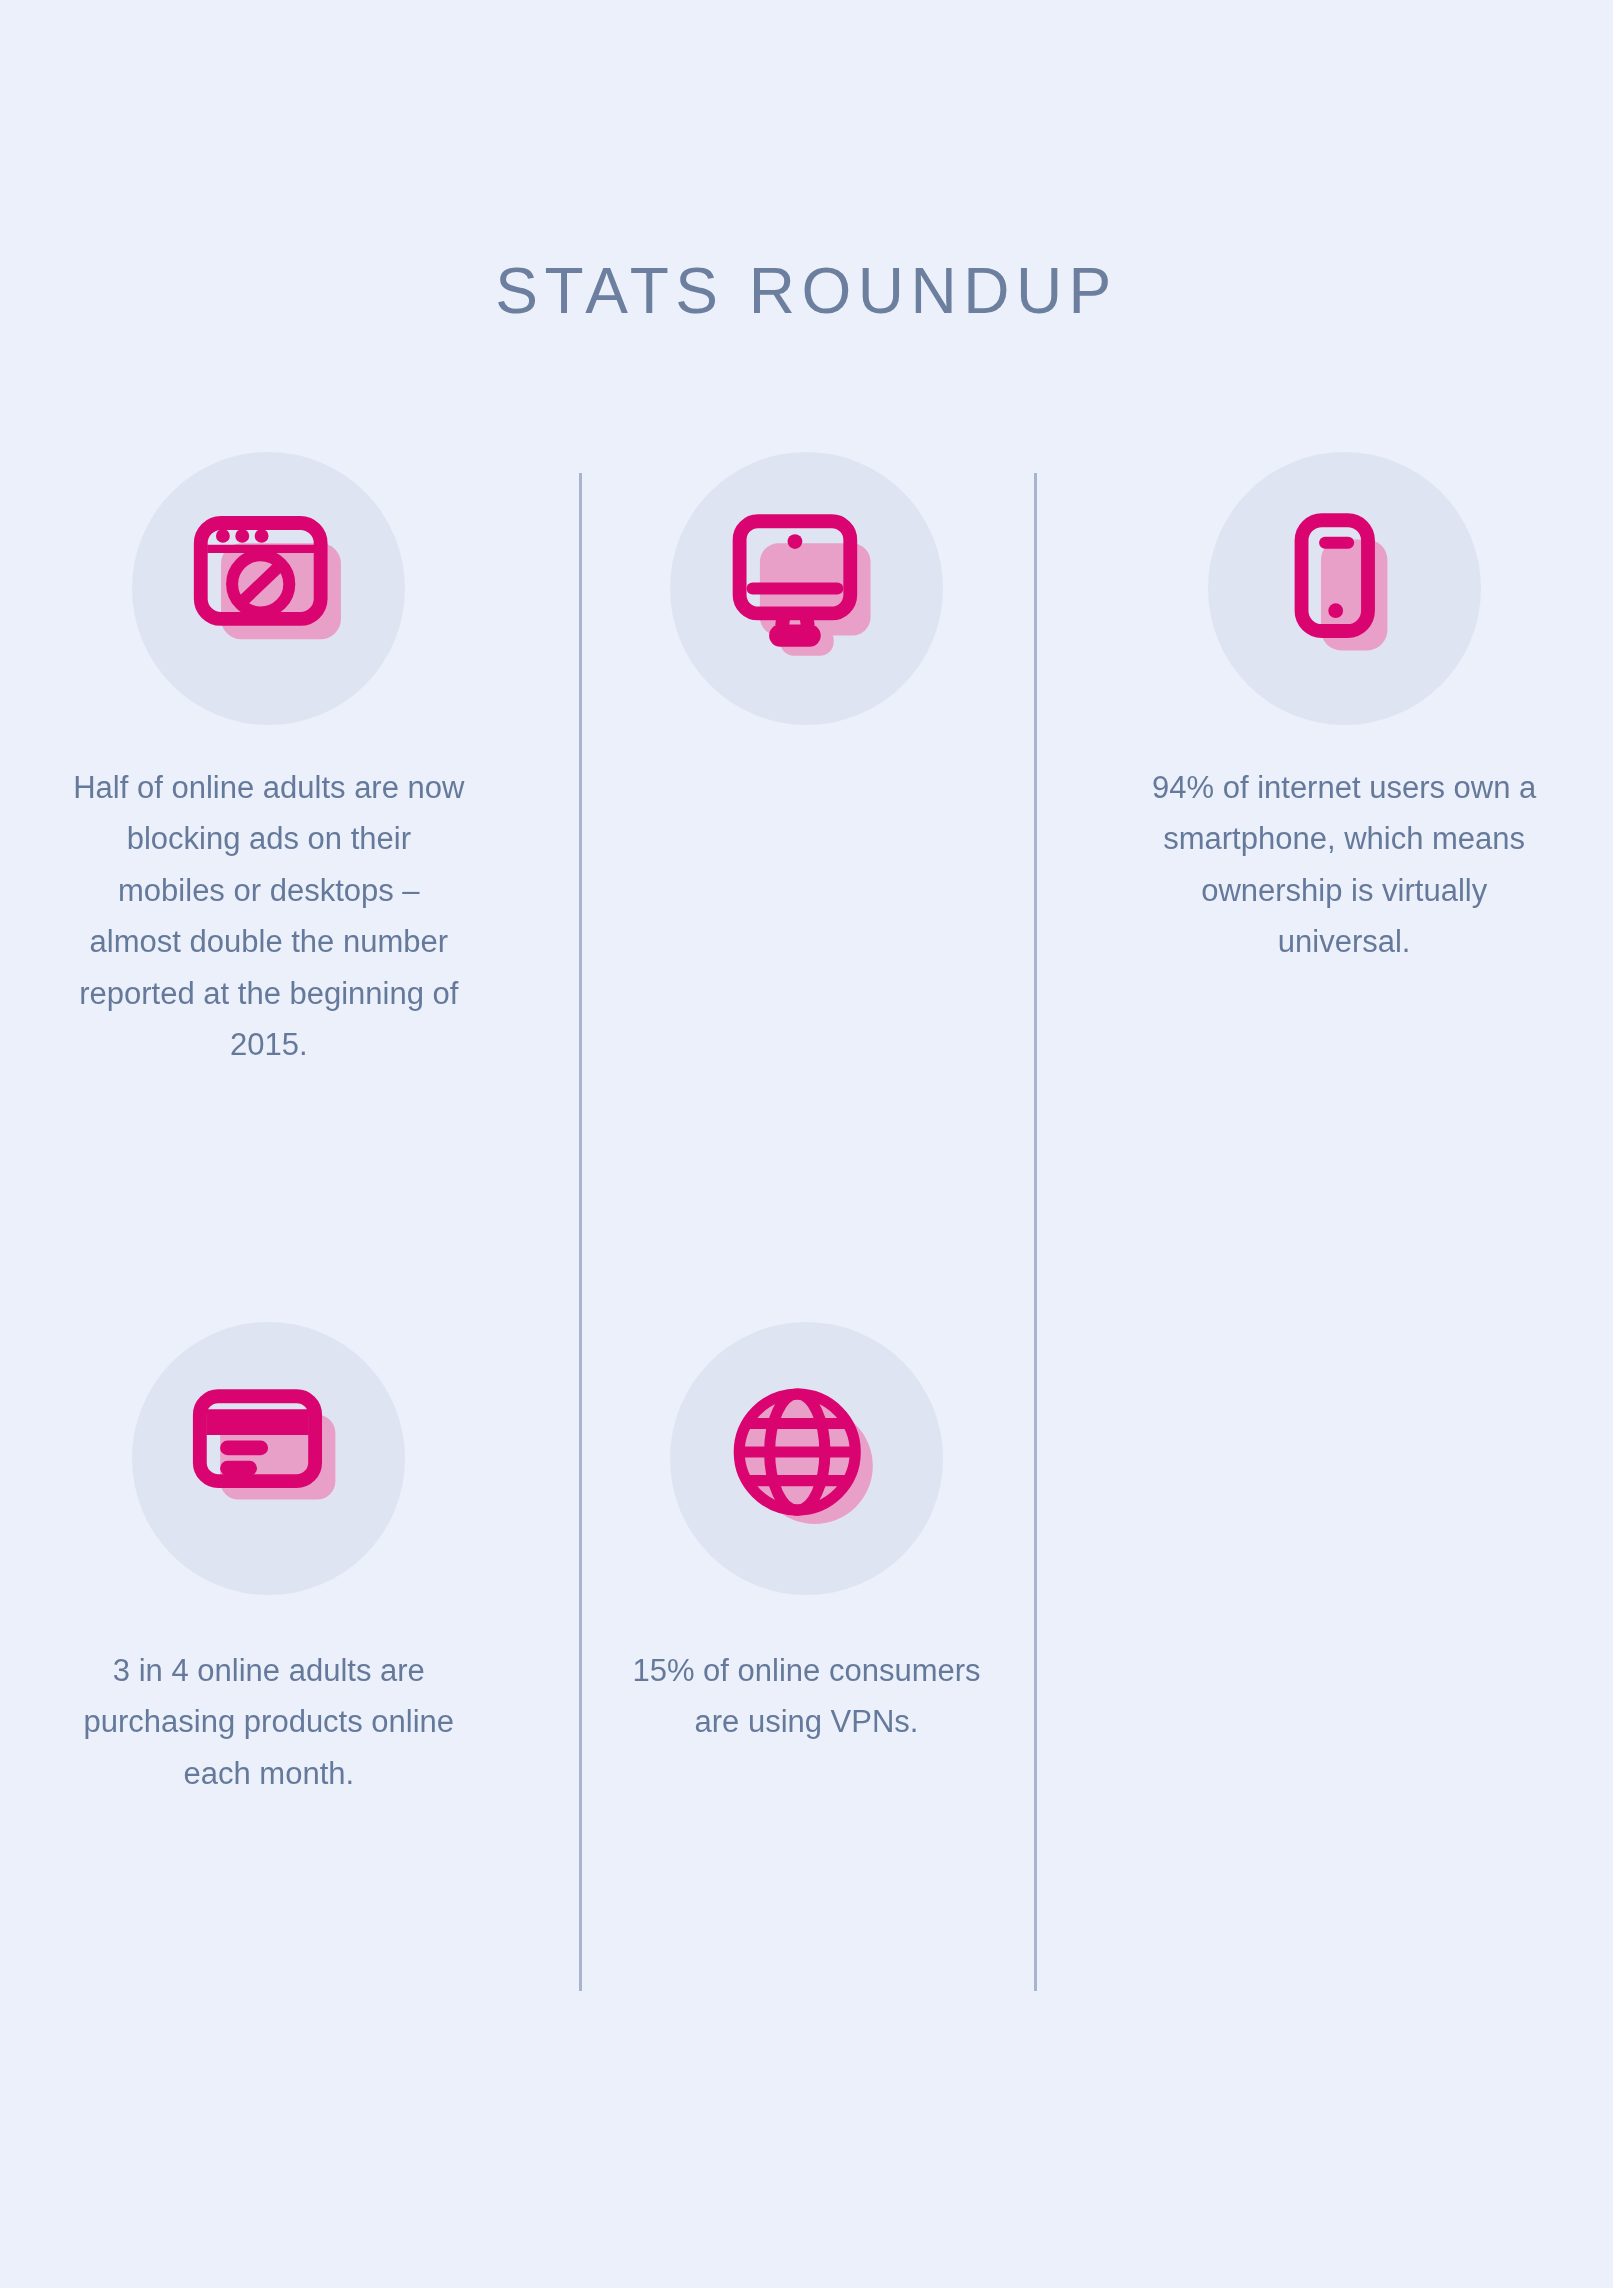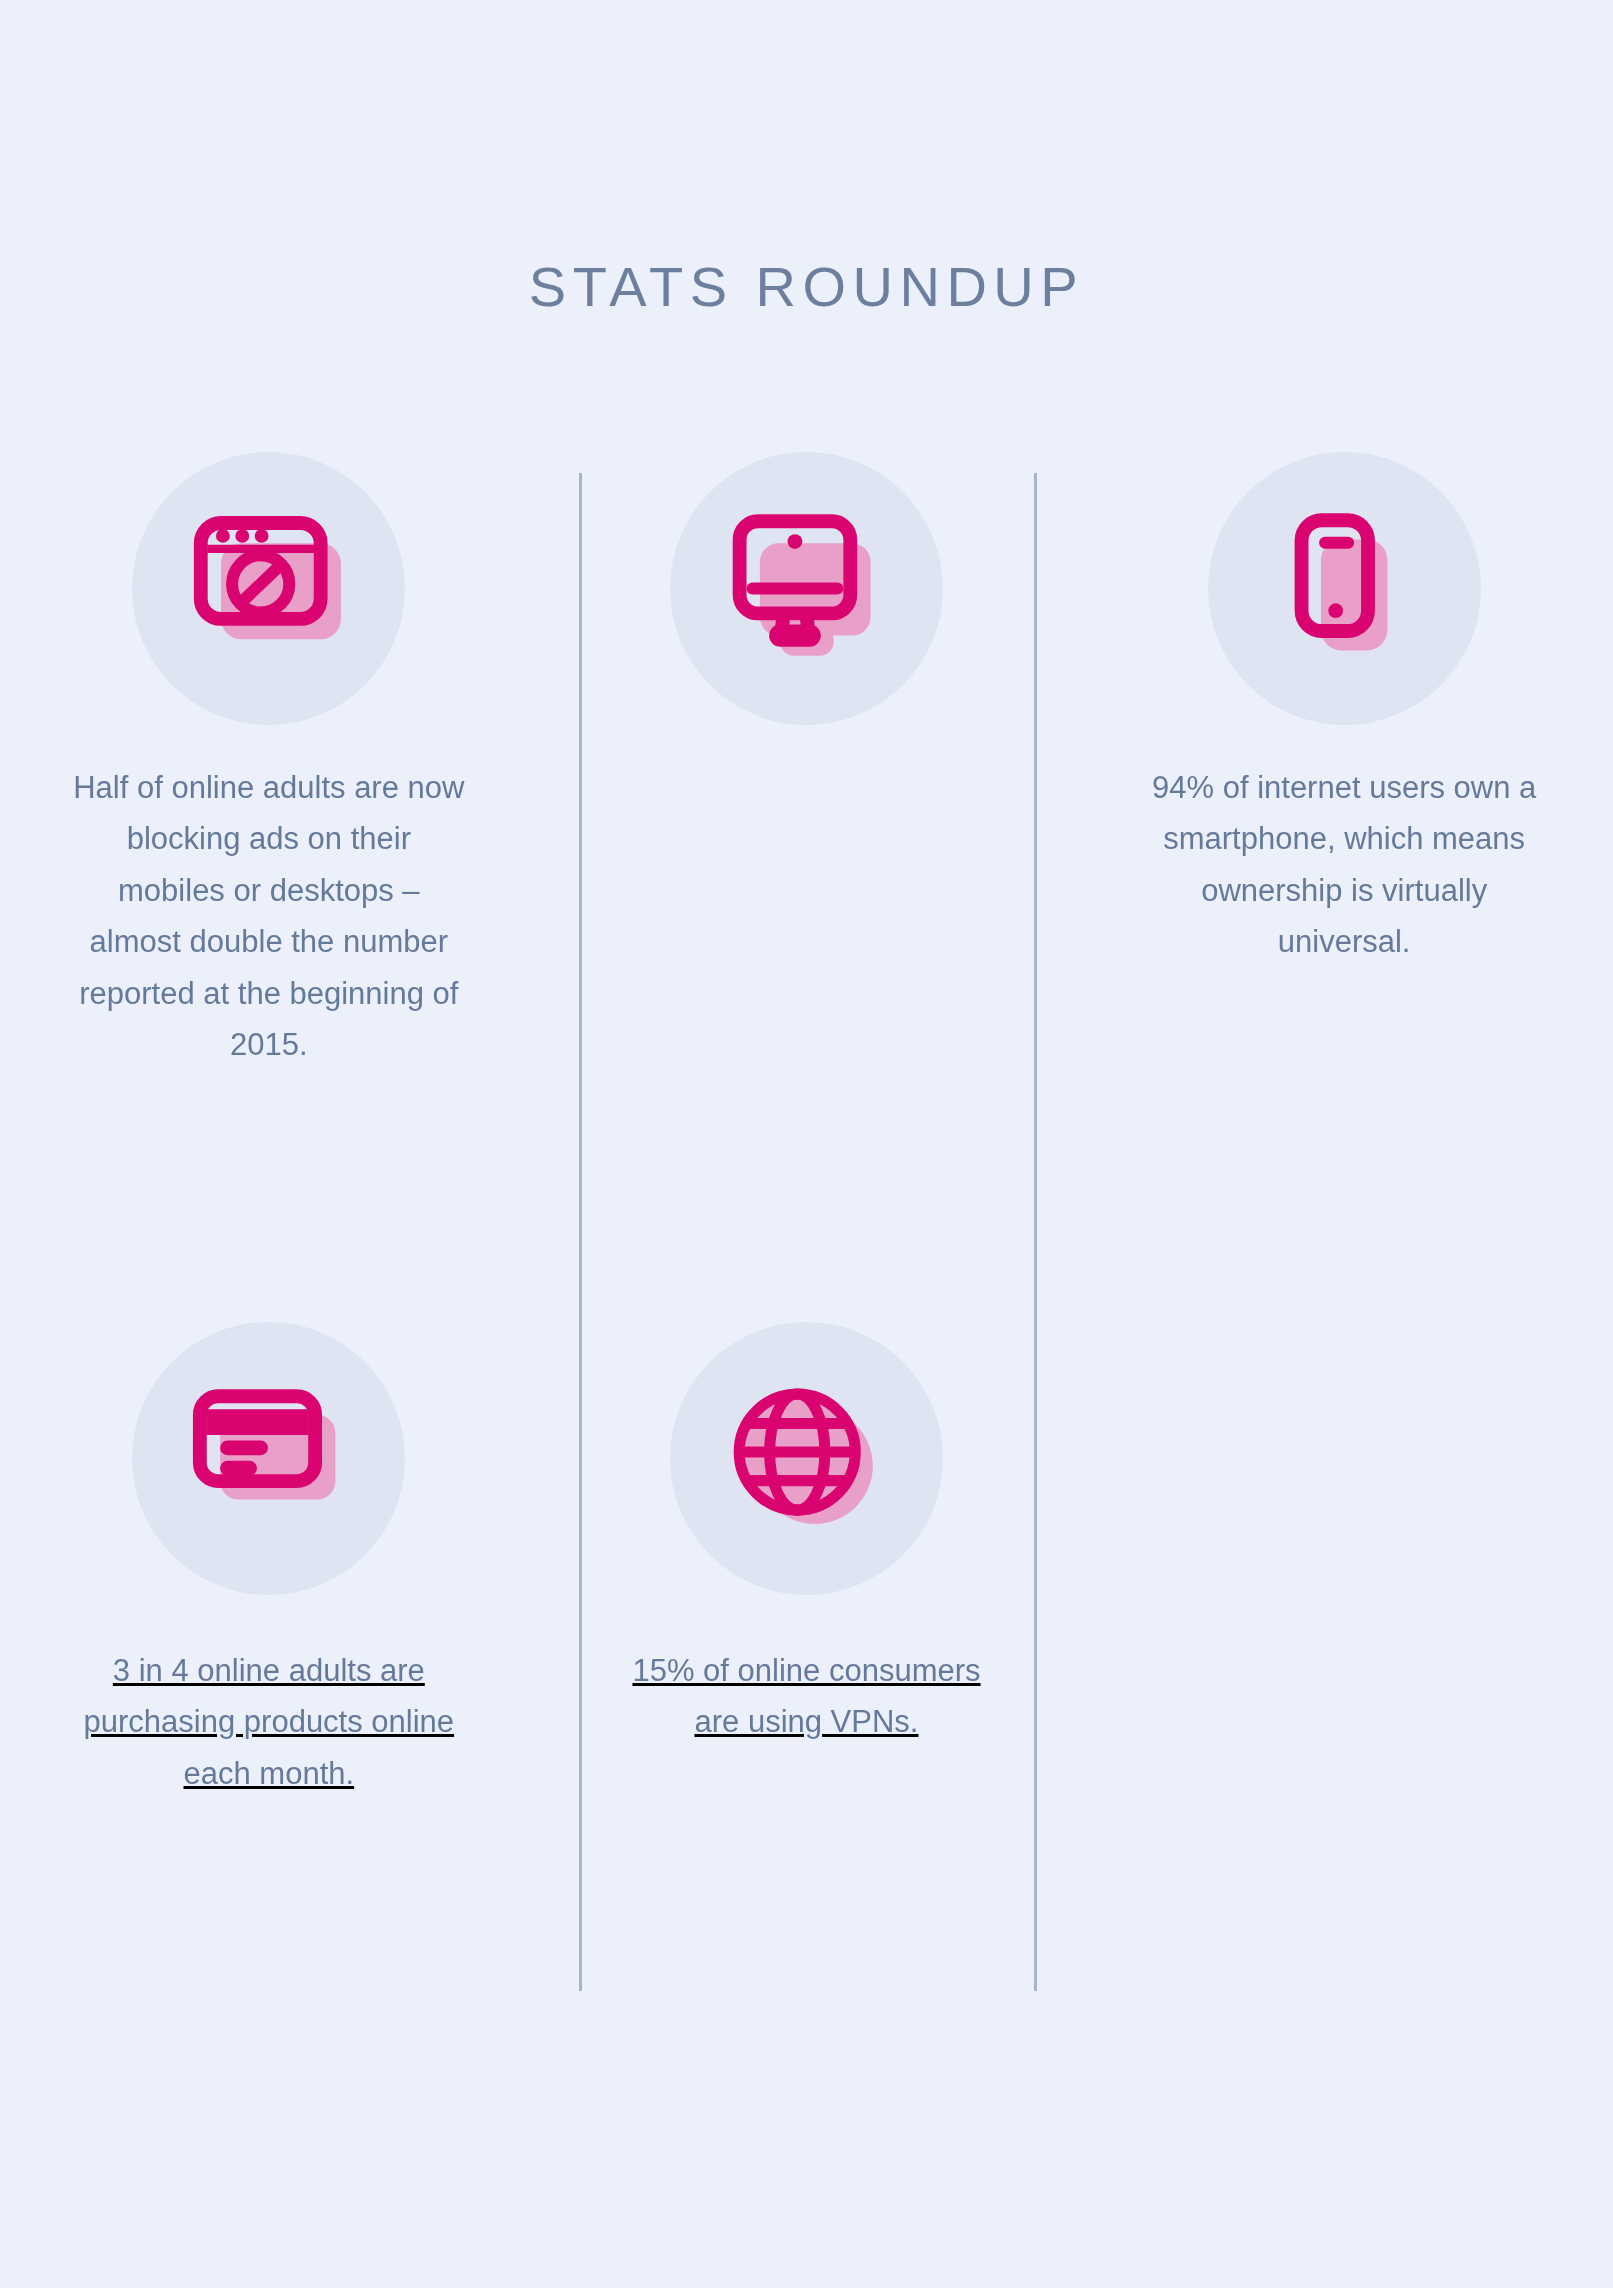"STATS ROUNDUP" .page-title { font-size: 56px -> 64px }
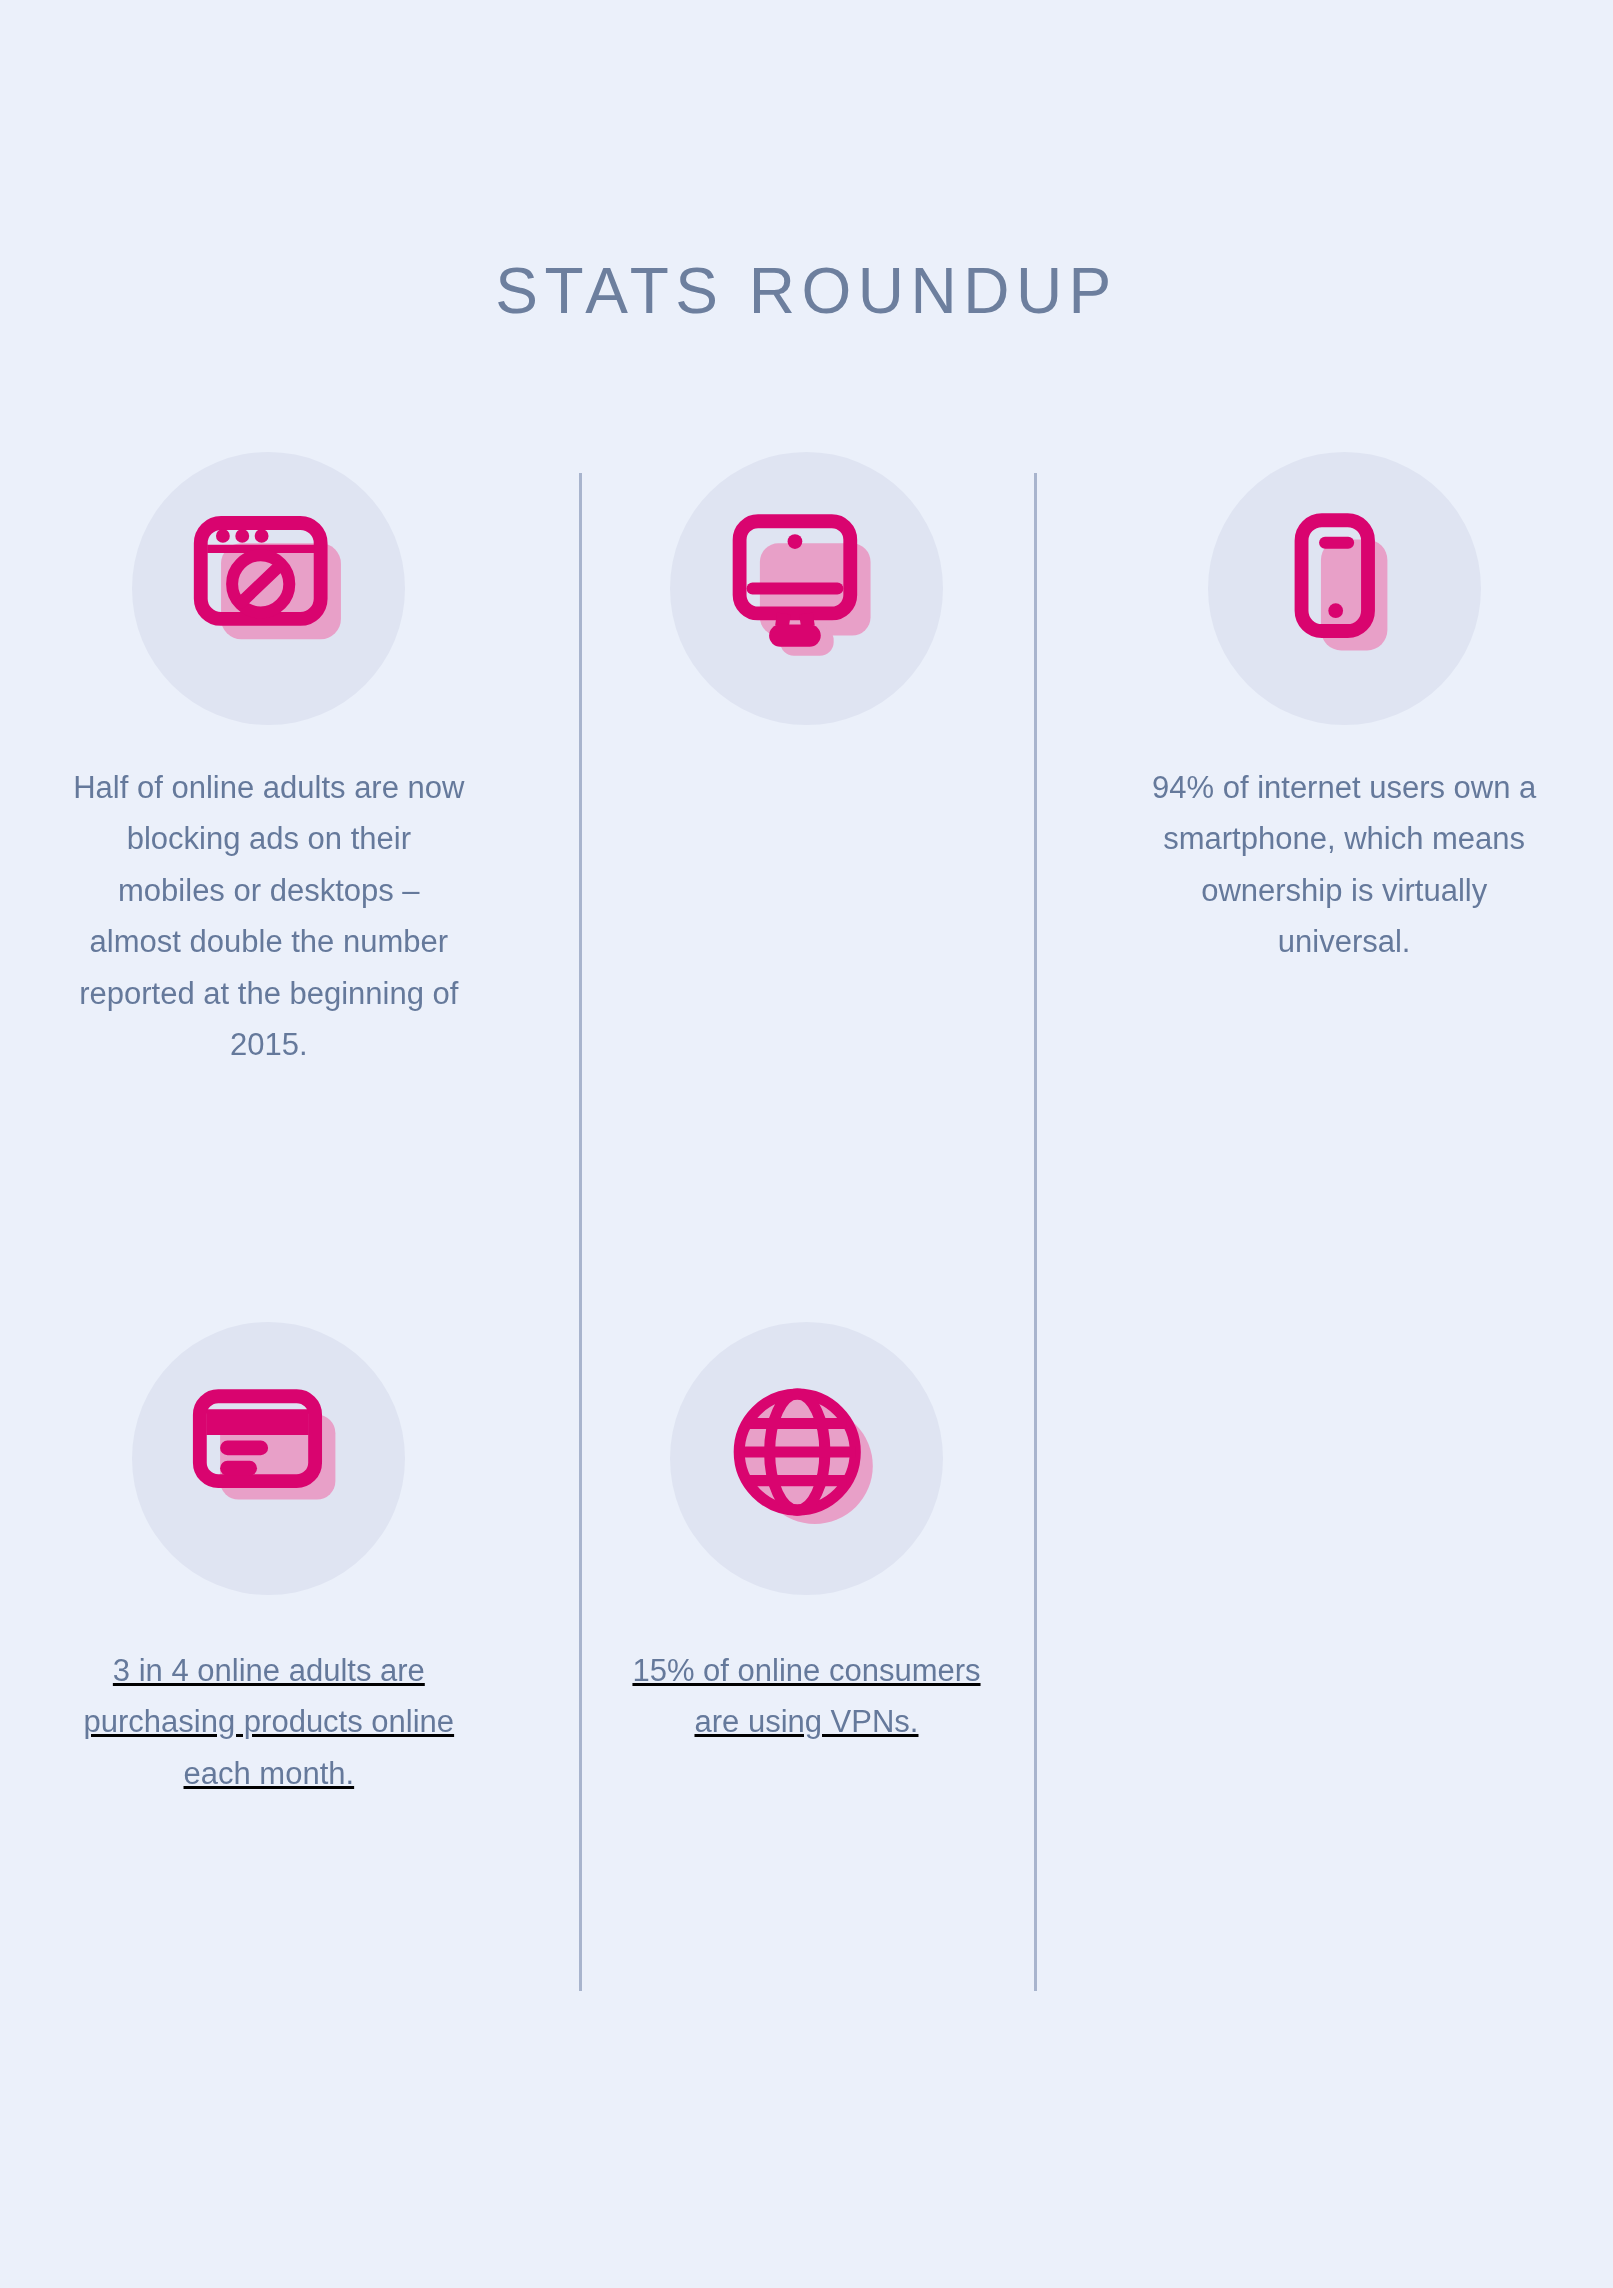"3 in 4 online adults" .grid-row-2 { text-decoration: underline -> none }
